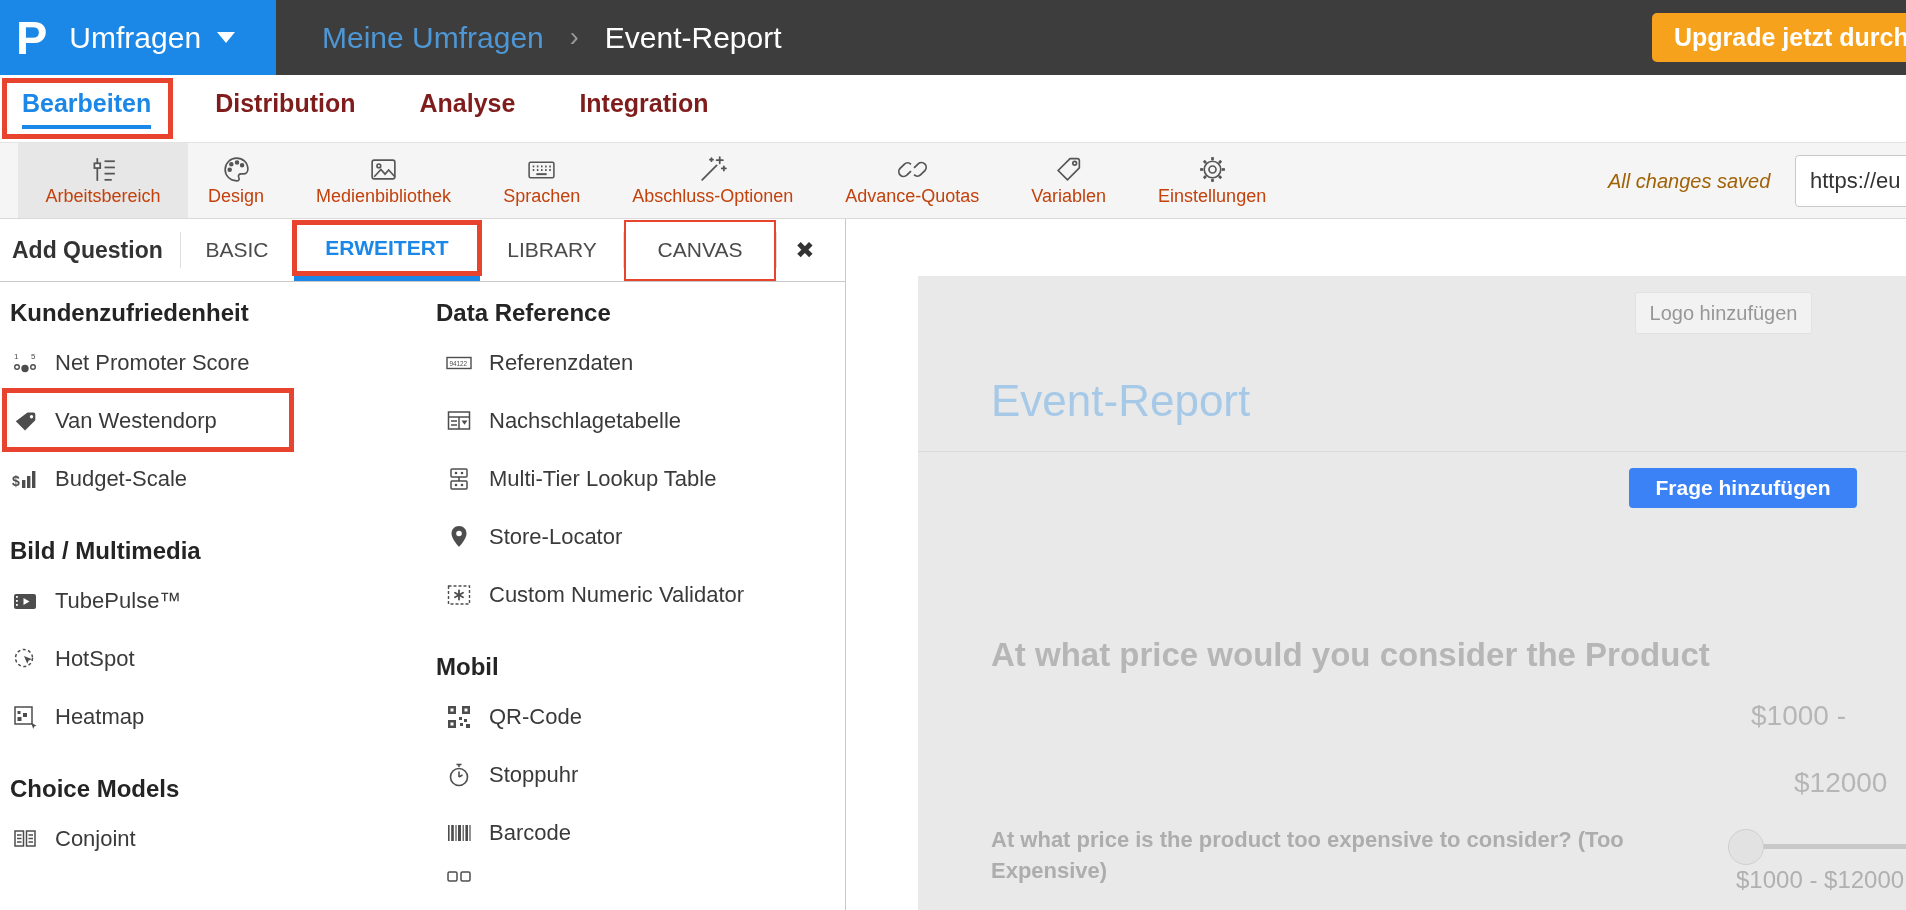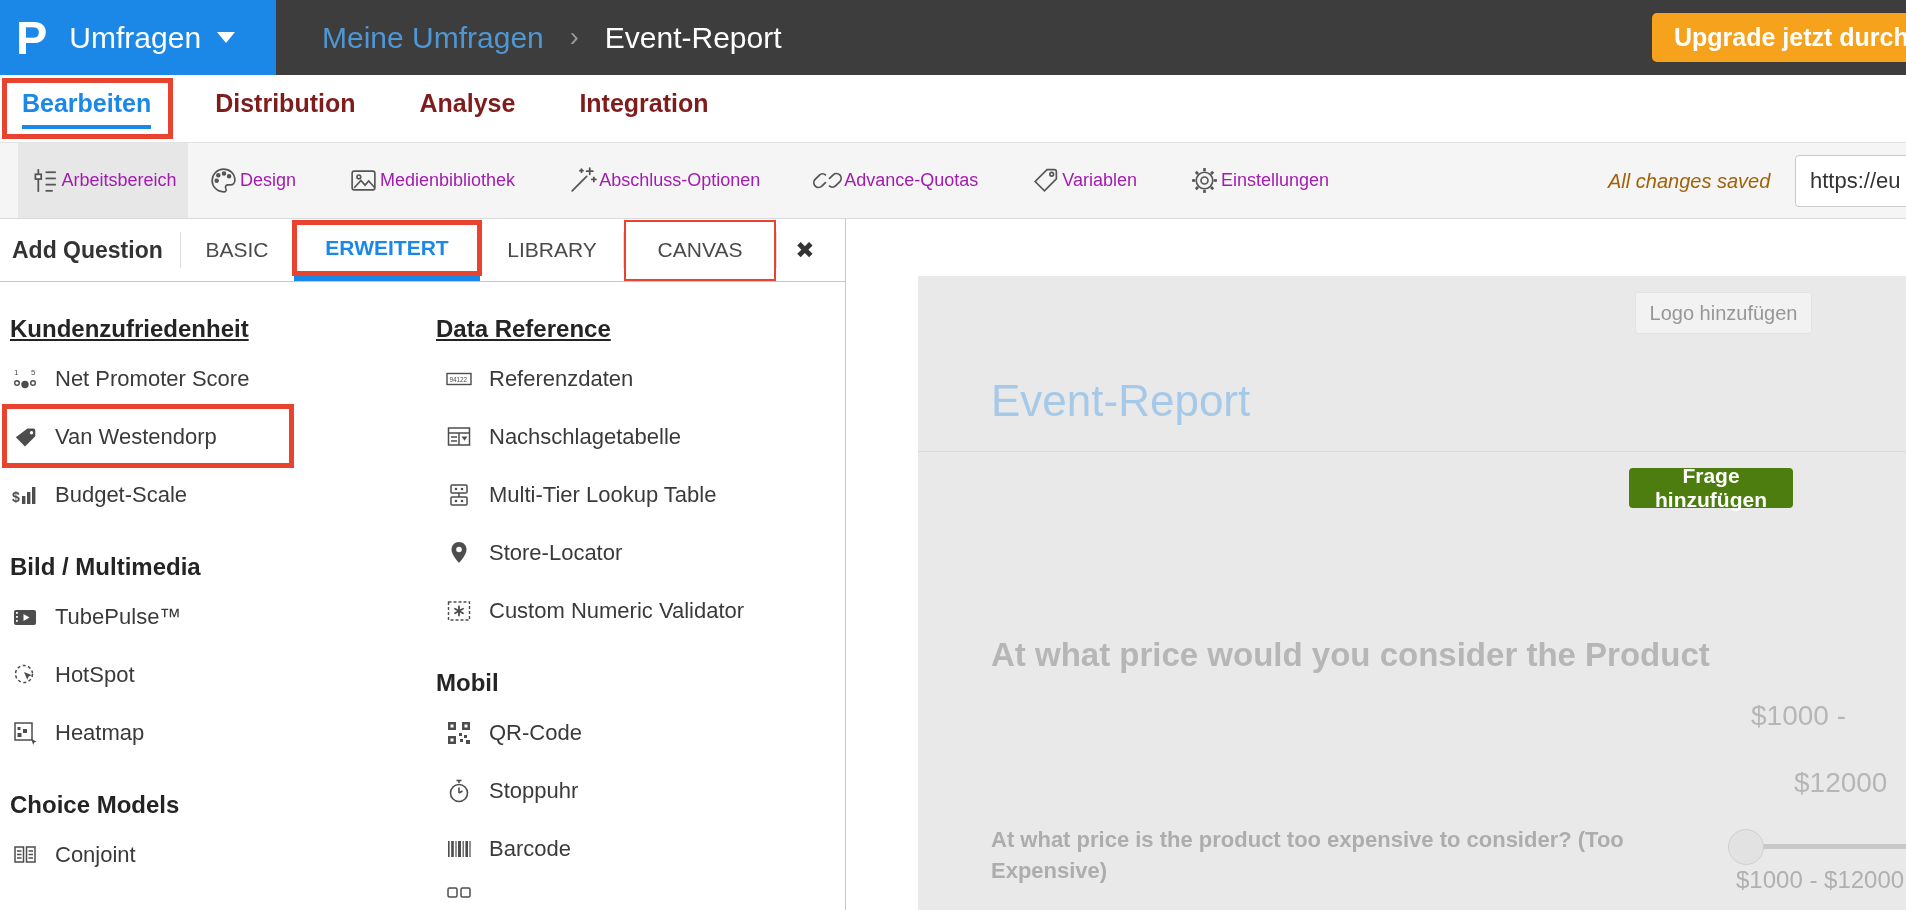"Arbeitsbereich" .tool-item { color: #a21caf -> #c2410c; flex-direction: none -> column }
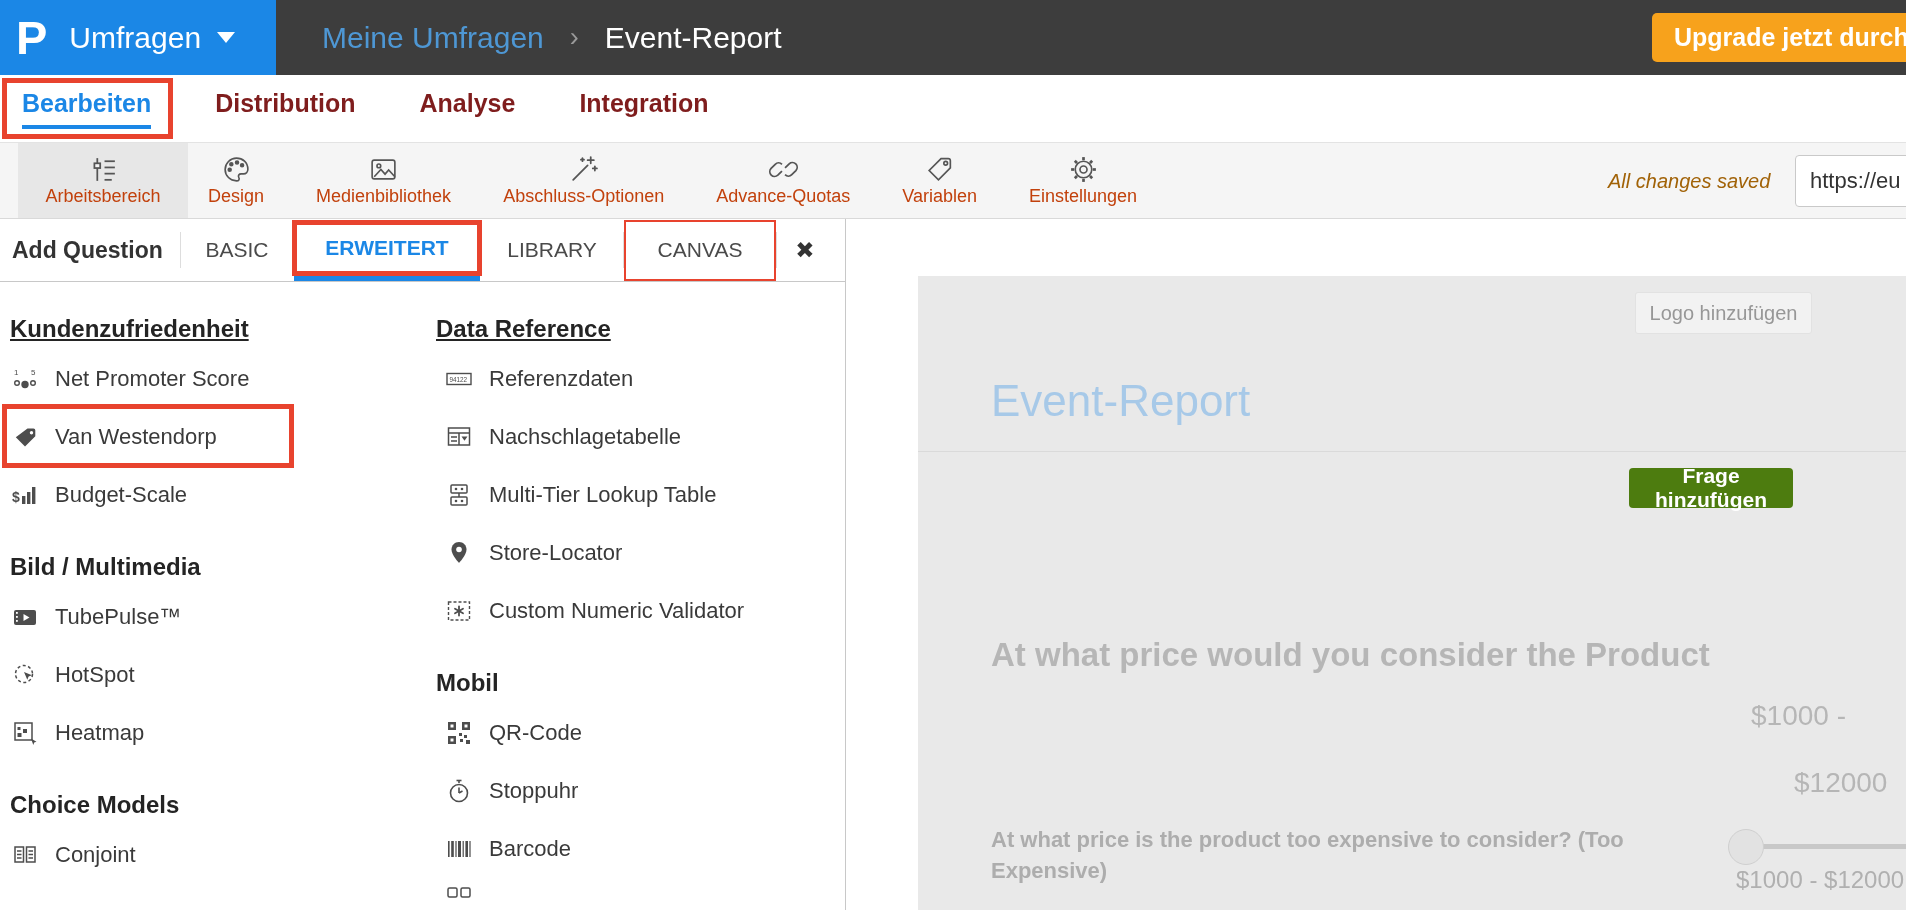"Sprachen" div.tool-item { html: none -> <div> <span> <svg> <g> <rect></rect> <g> <line></line> <line></line> <line></line> <line></line> <line></line> <line></line> <line></line> <line></line> <line></line> <line></line> <line></line> </g> </g> </svg> </span> <span>Sprachen</span> </div> }
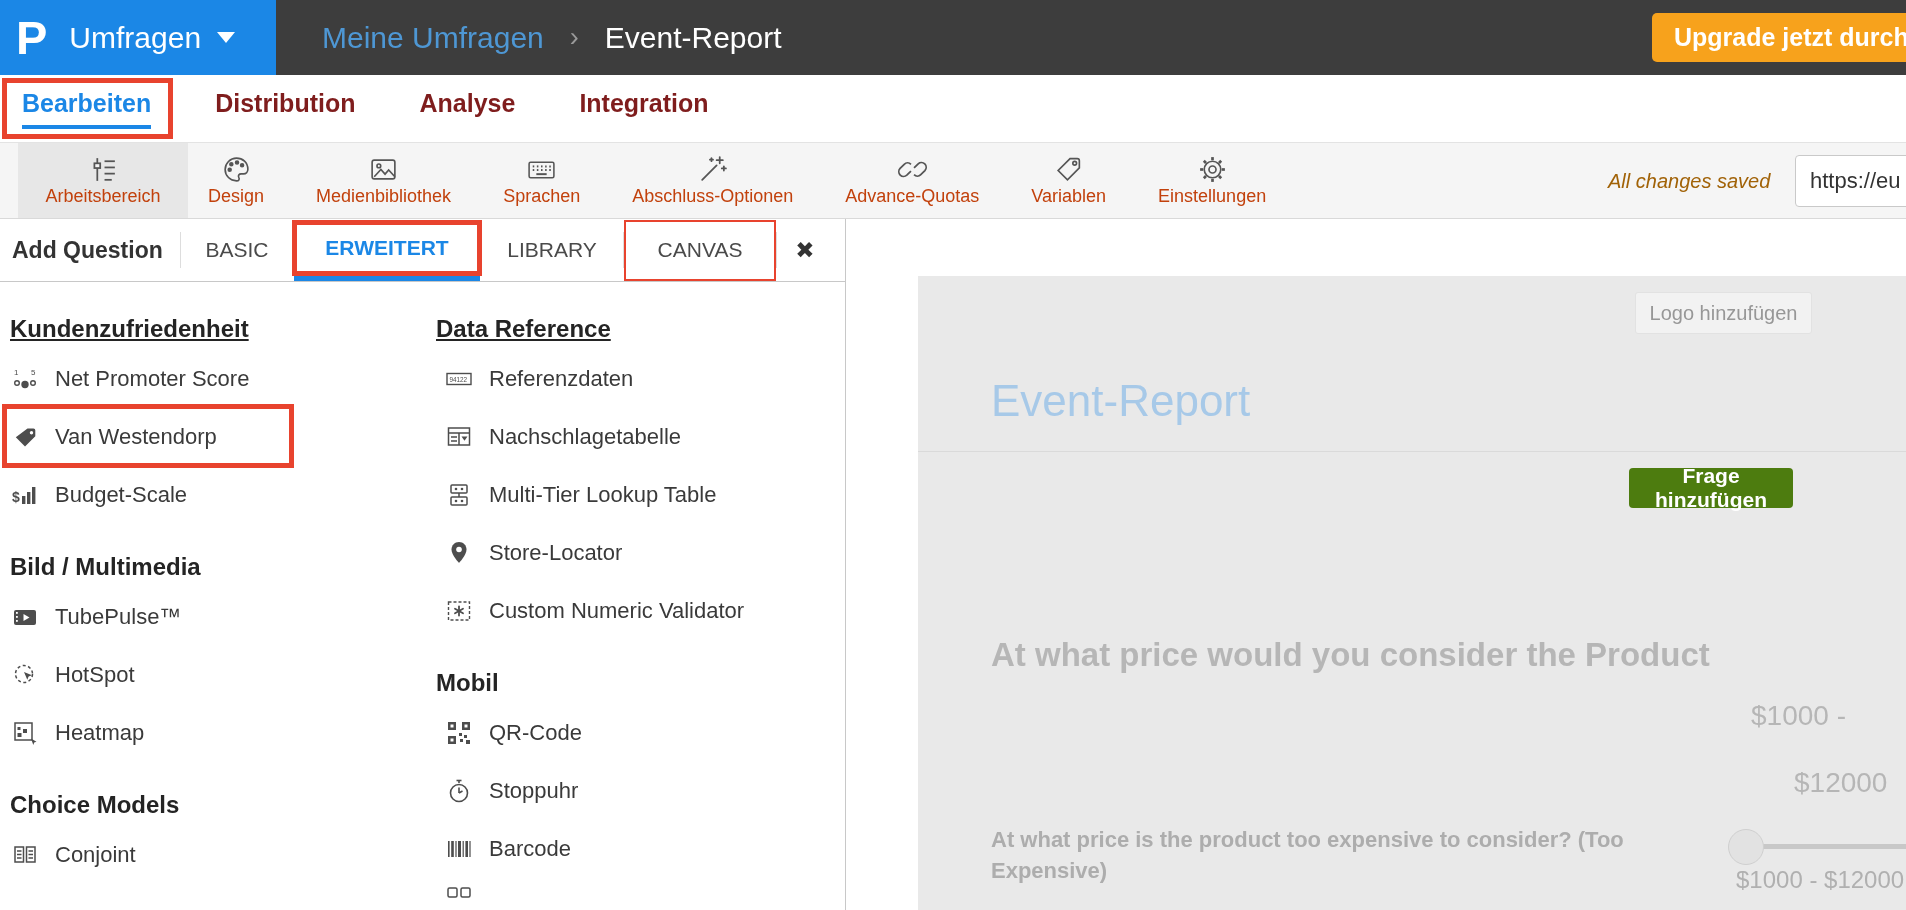"Kundenzufriedenheit" .qcol .qsec:first-child .qsec-title { margin-top: 32px -> 16px; text-decoration: underline -> none }
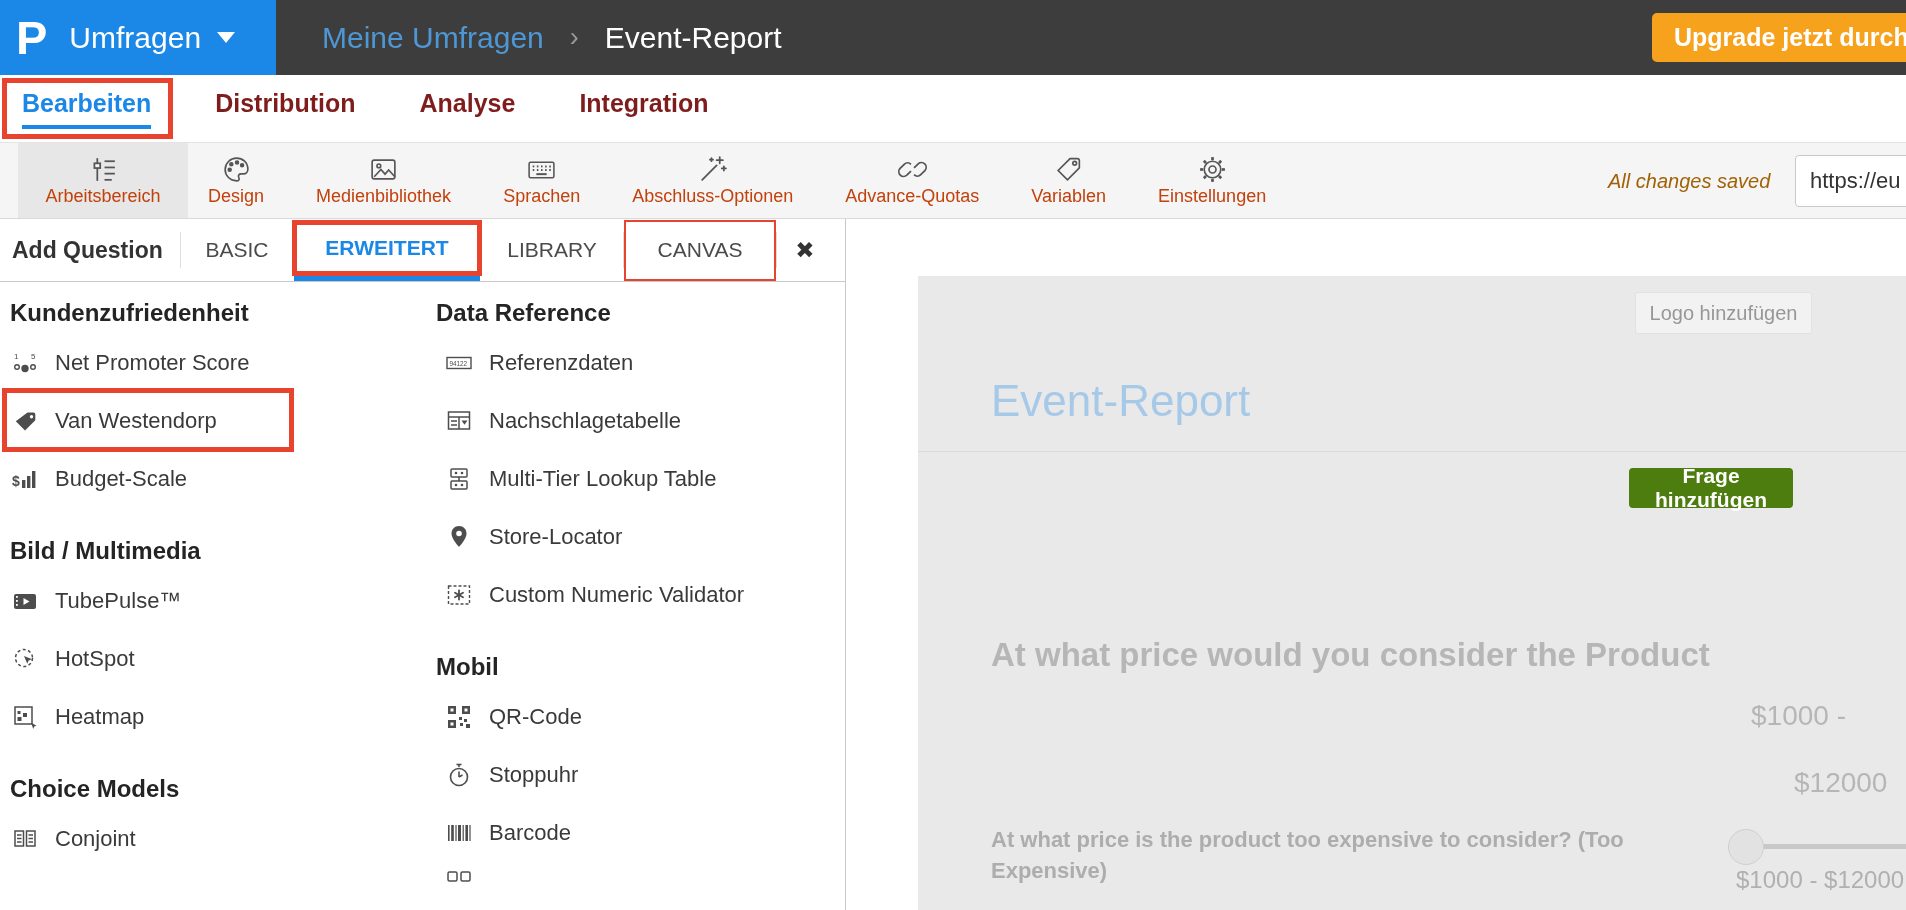"Frage hinzufügen" .add-q-btn { background: #4d7c0f -> #3b82f6; width: 164px -> 228px }
